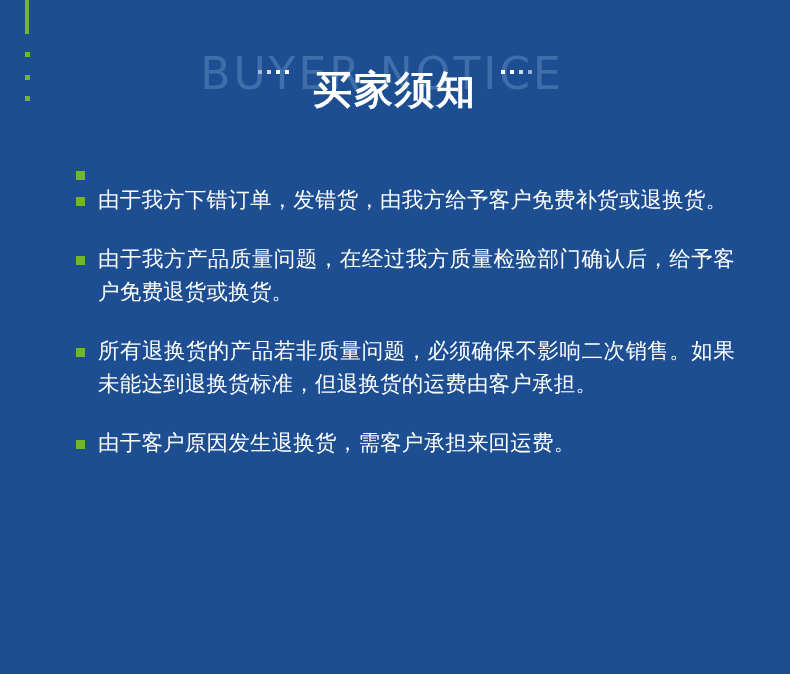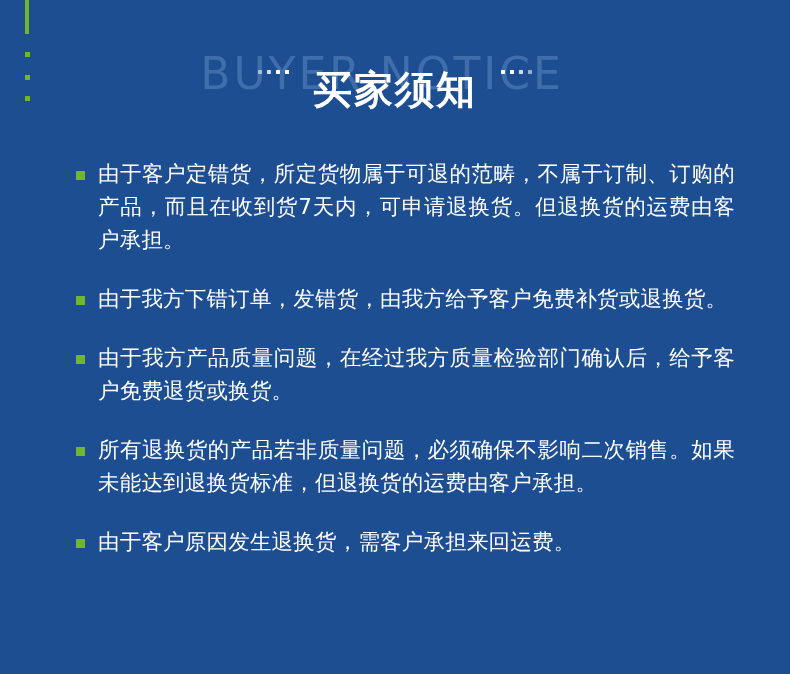"由于客户定错货，所定货物属于可退的范畴，不属于订制、订购的产品，而且在收到货7天" div.text { html: <div>由于客户定错货，所定货物属于可退的范畴，不属于订制、订购的产品，而且在收到货7天内，可申请退换货。但退换货的运费由客户承担。</div> -> none }
